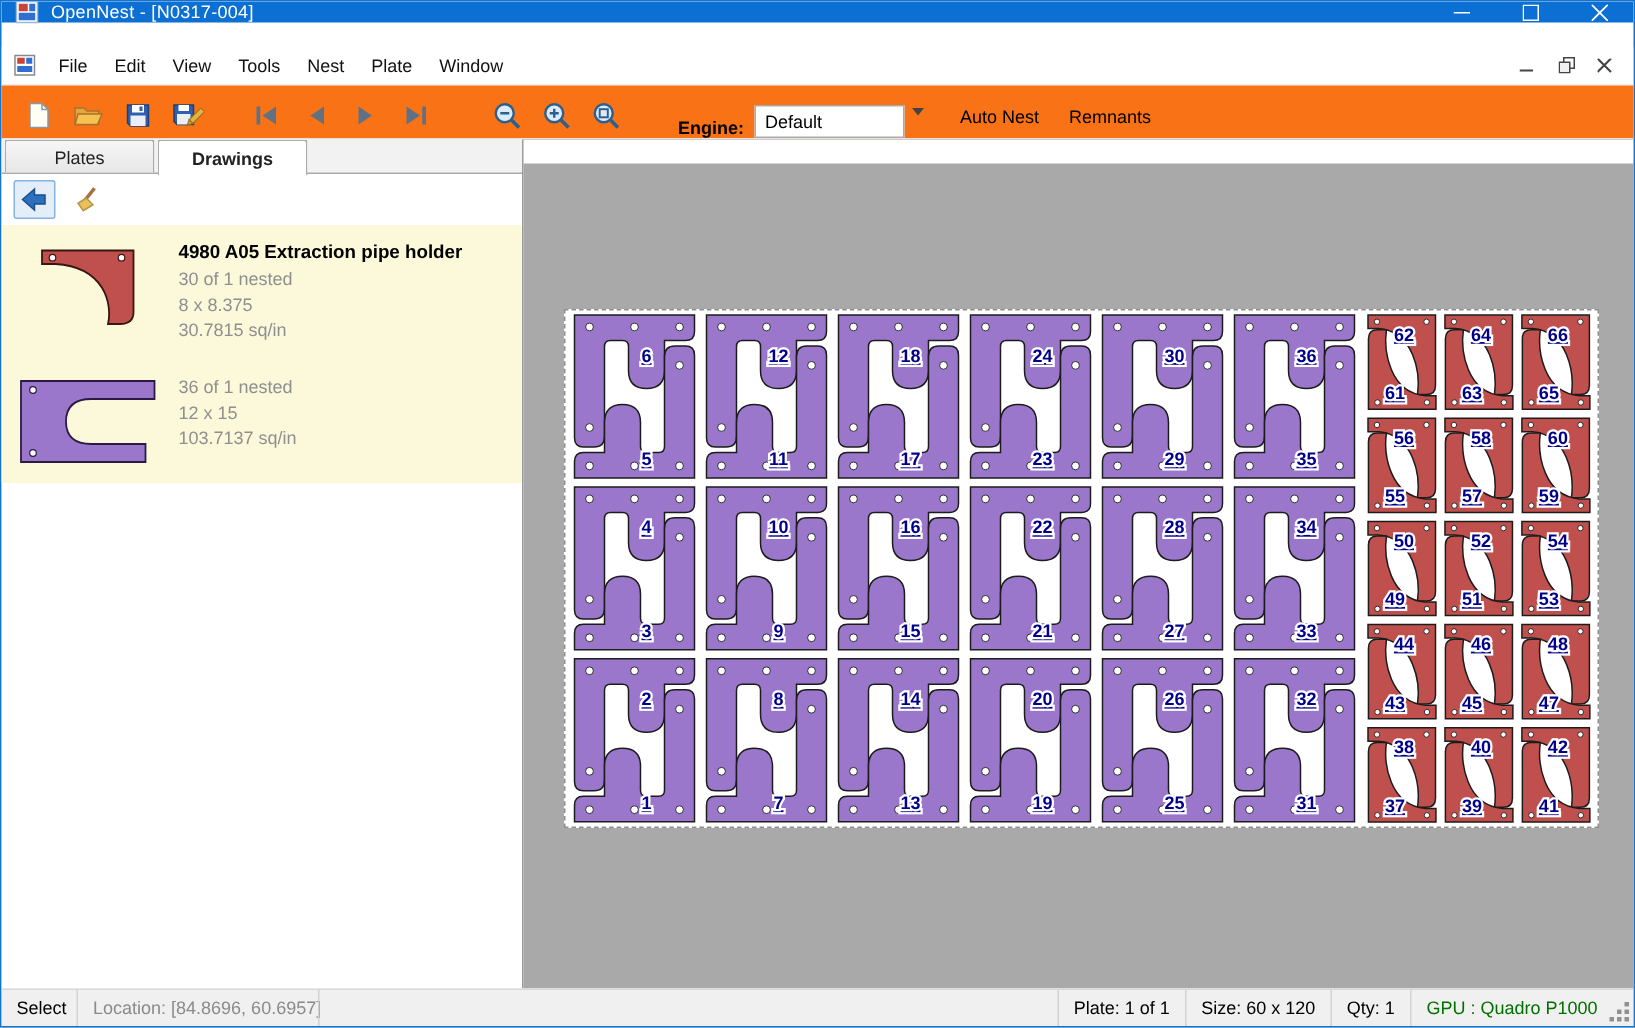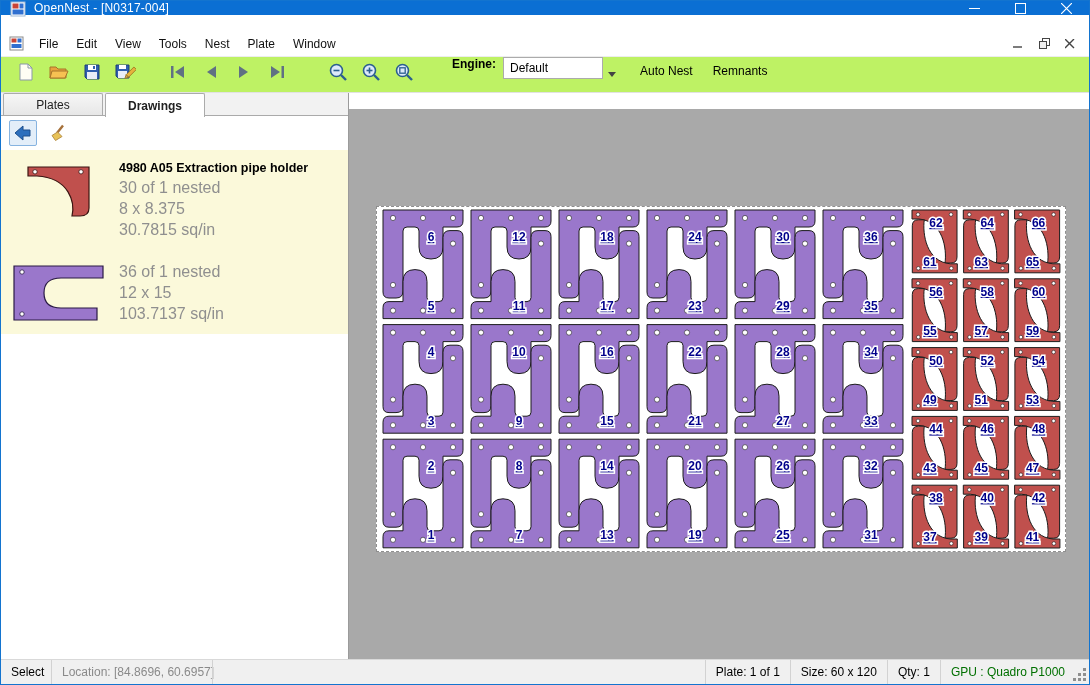"OpenNest - [N0317-004]" .titlebar { align-items: none -> center }
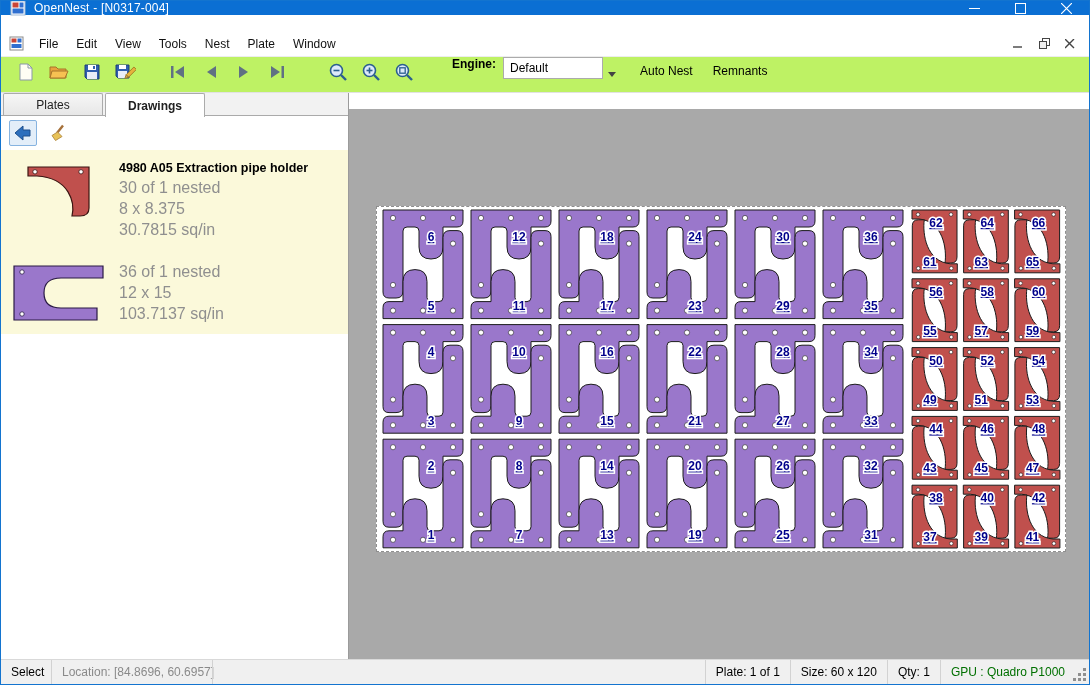"Engine:" .toolbar { align-items: flex-start -> flex-end; background: #bef264 -> #f97316 }
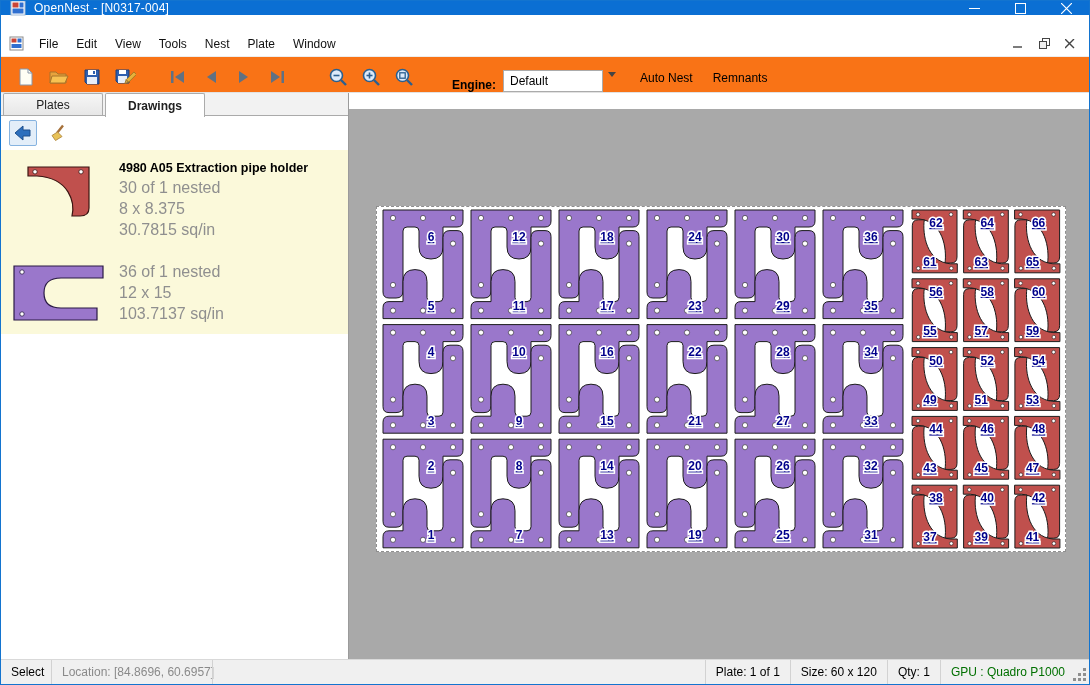"30 of 1 nested" .item-meta { font-size: 16px -> 12px }
